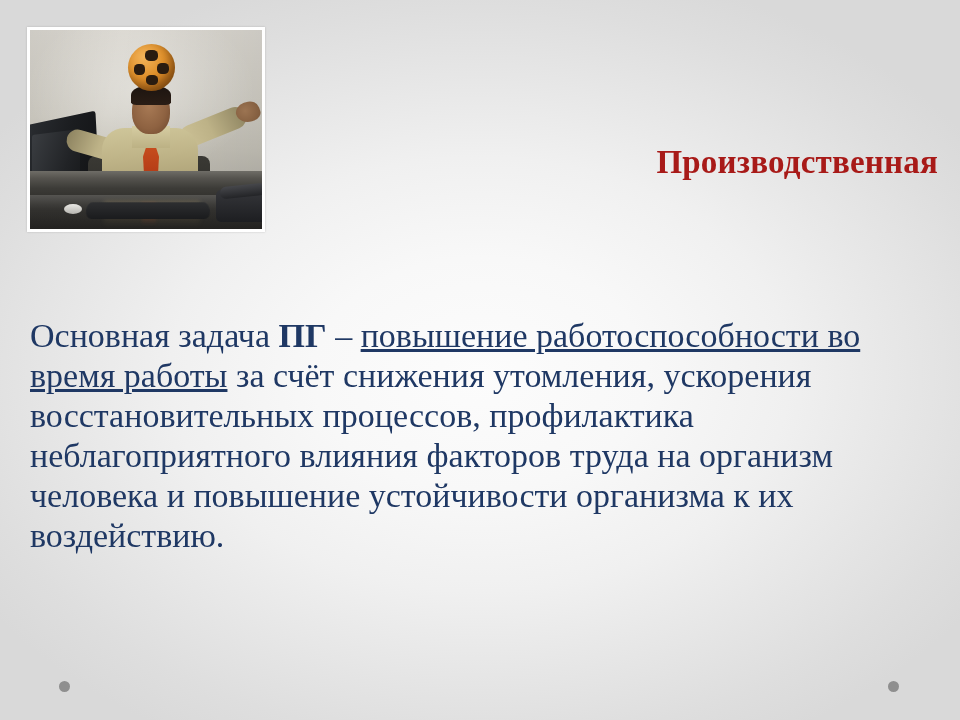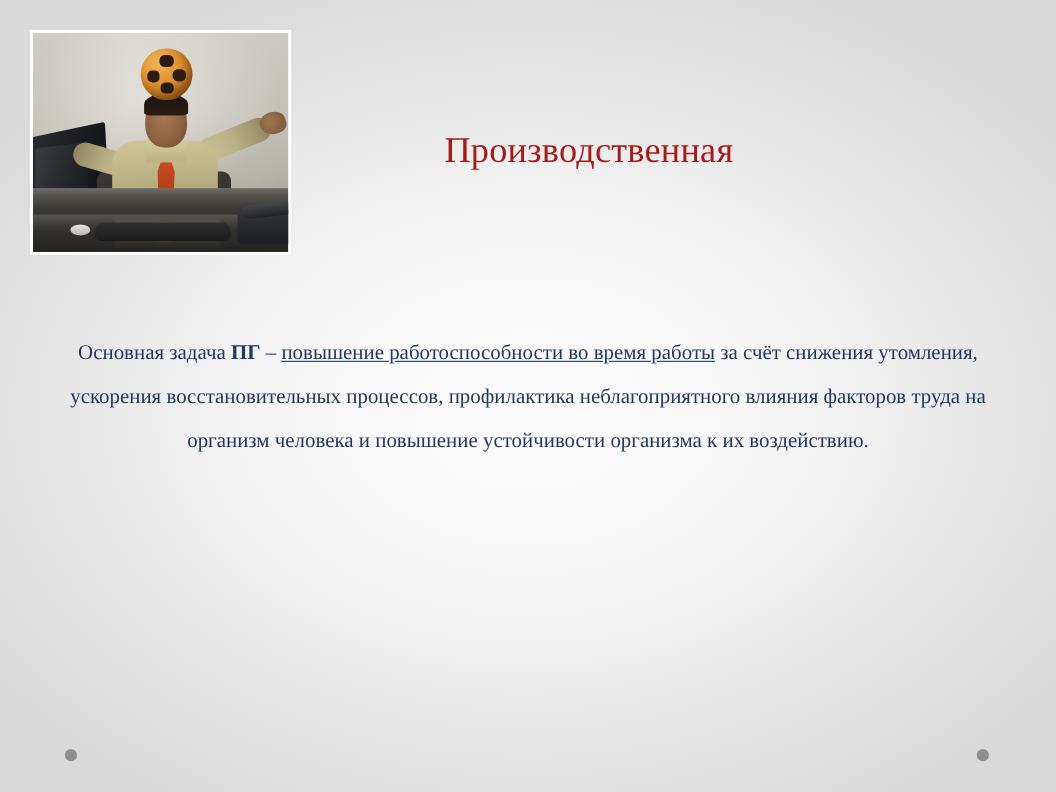"Производственная" .title { font-weight: normal -> bold; text-align: left -> right; top: 114px -> 139px }
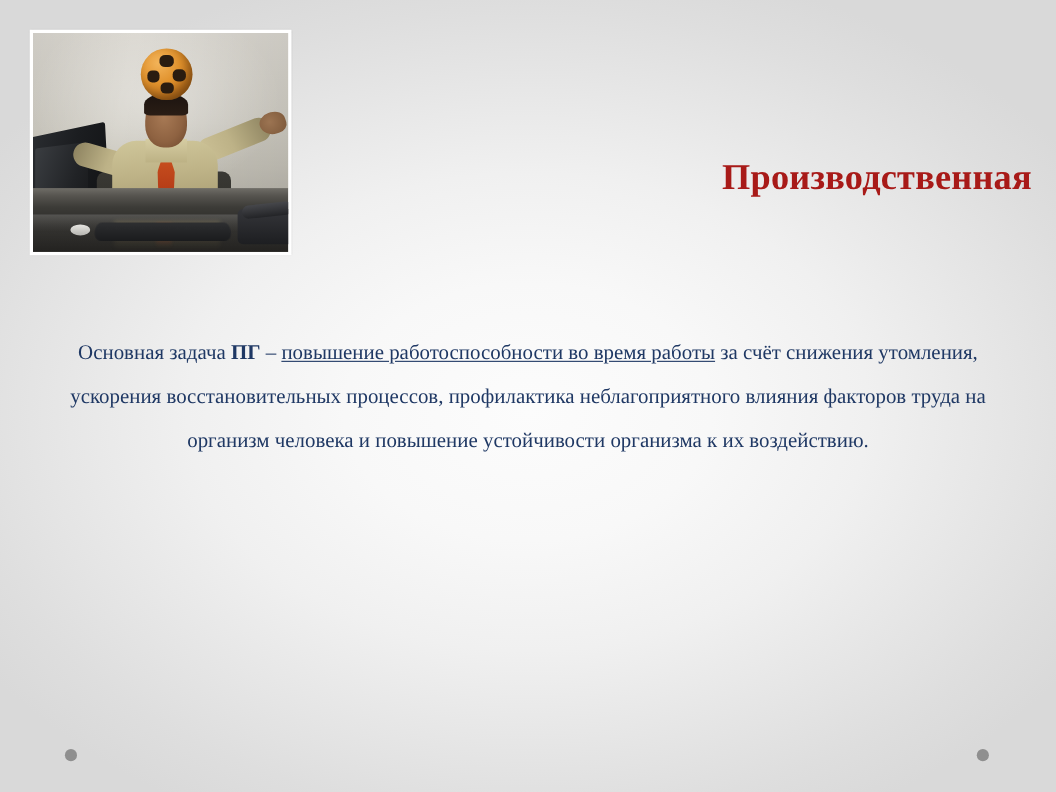"Основная задача ПГ – повышение" .body-text { font-size: 19px -> 34px; text-align: center -> none }
